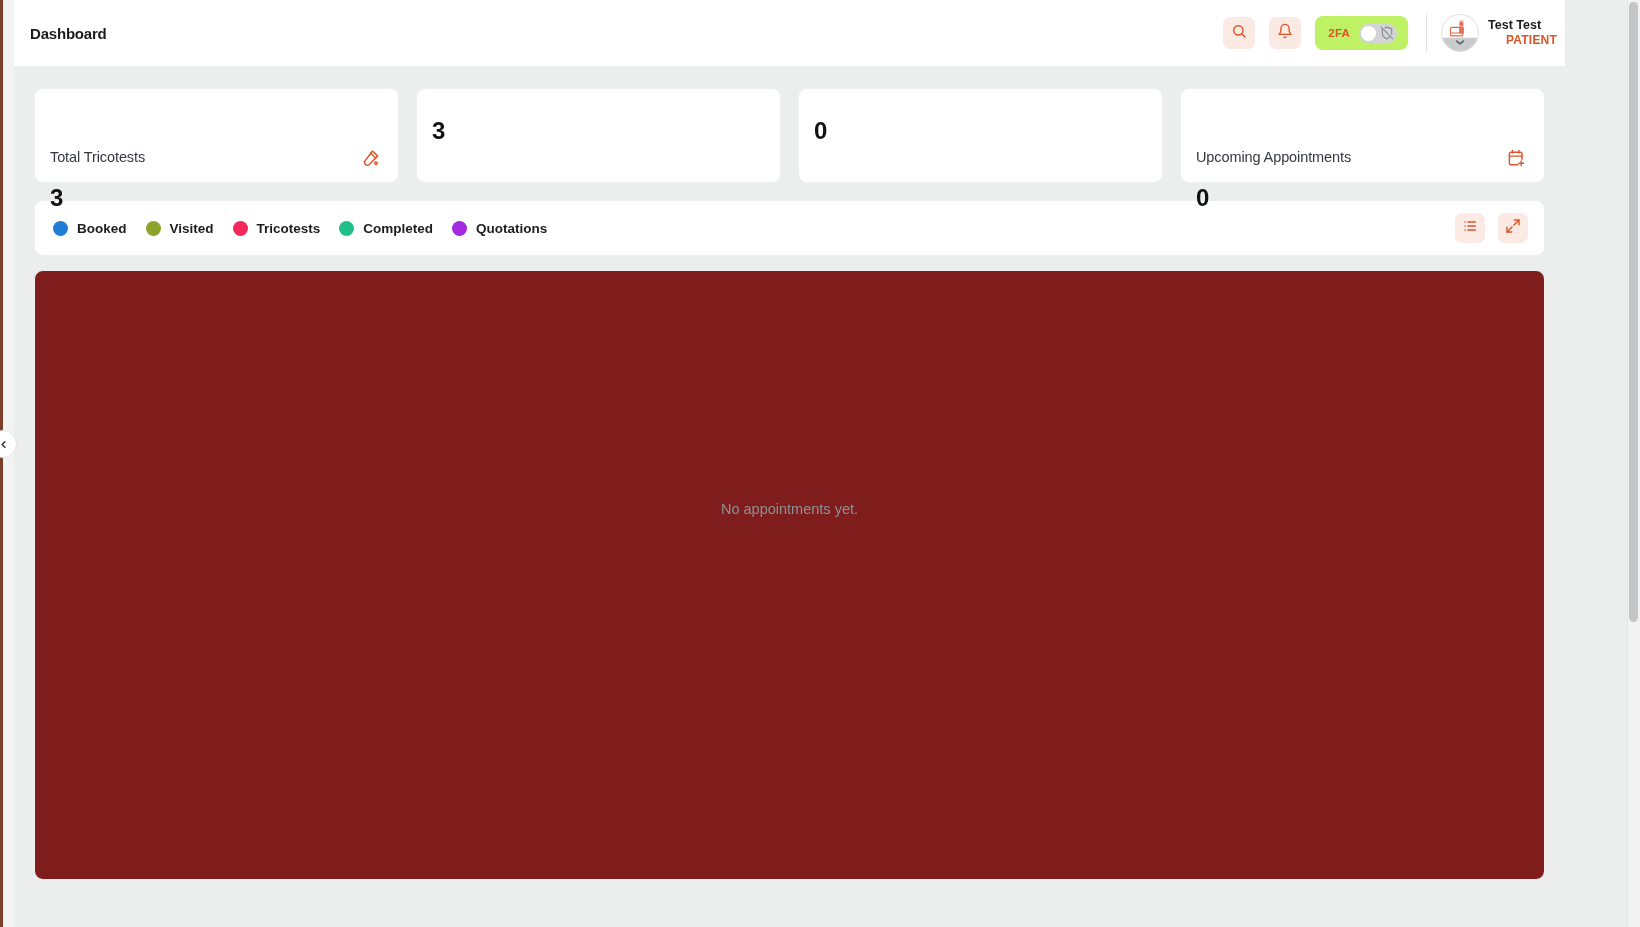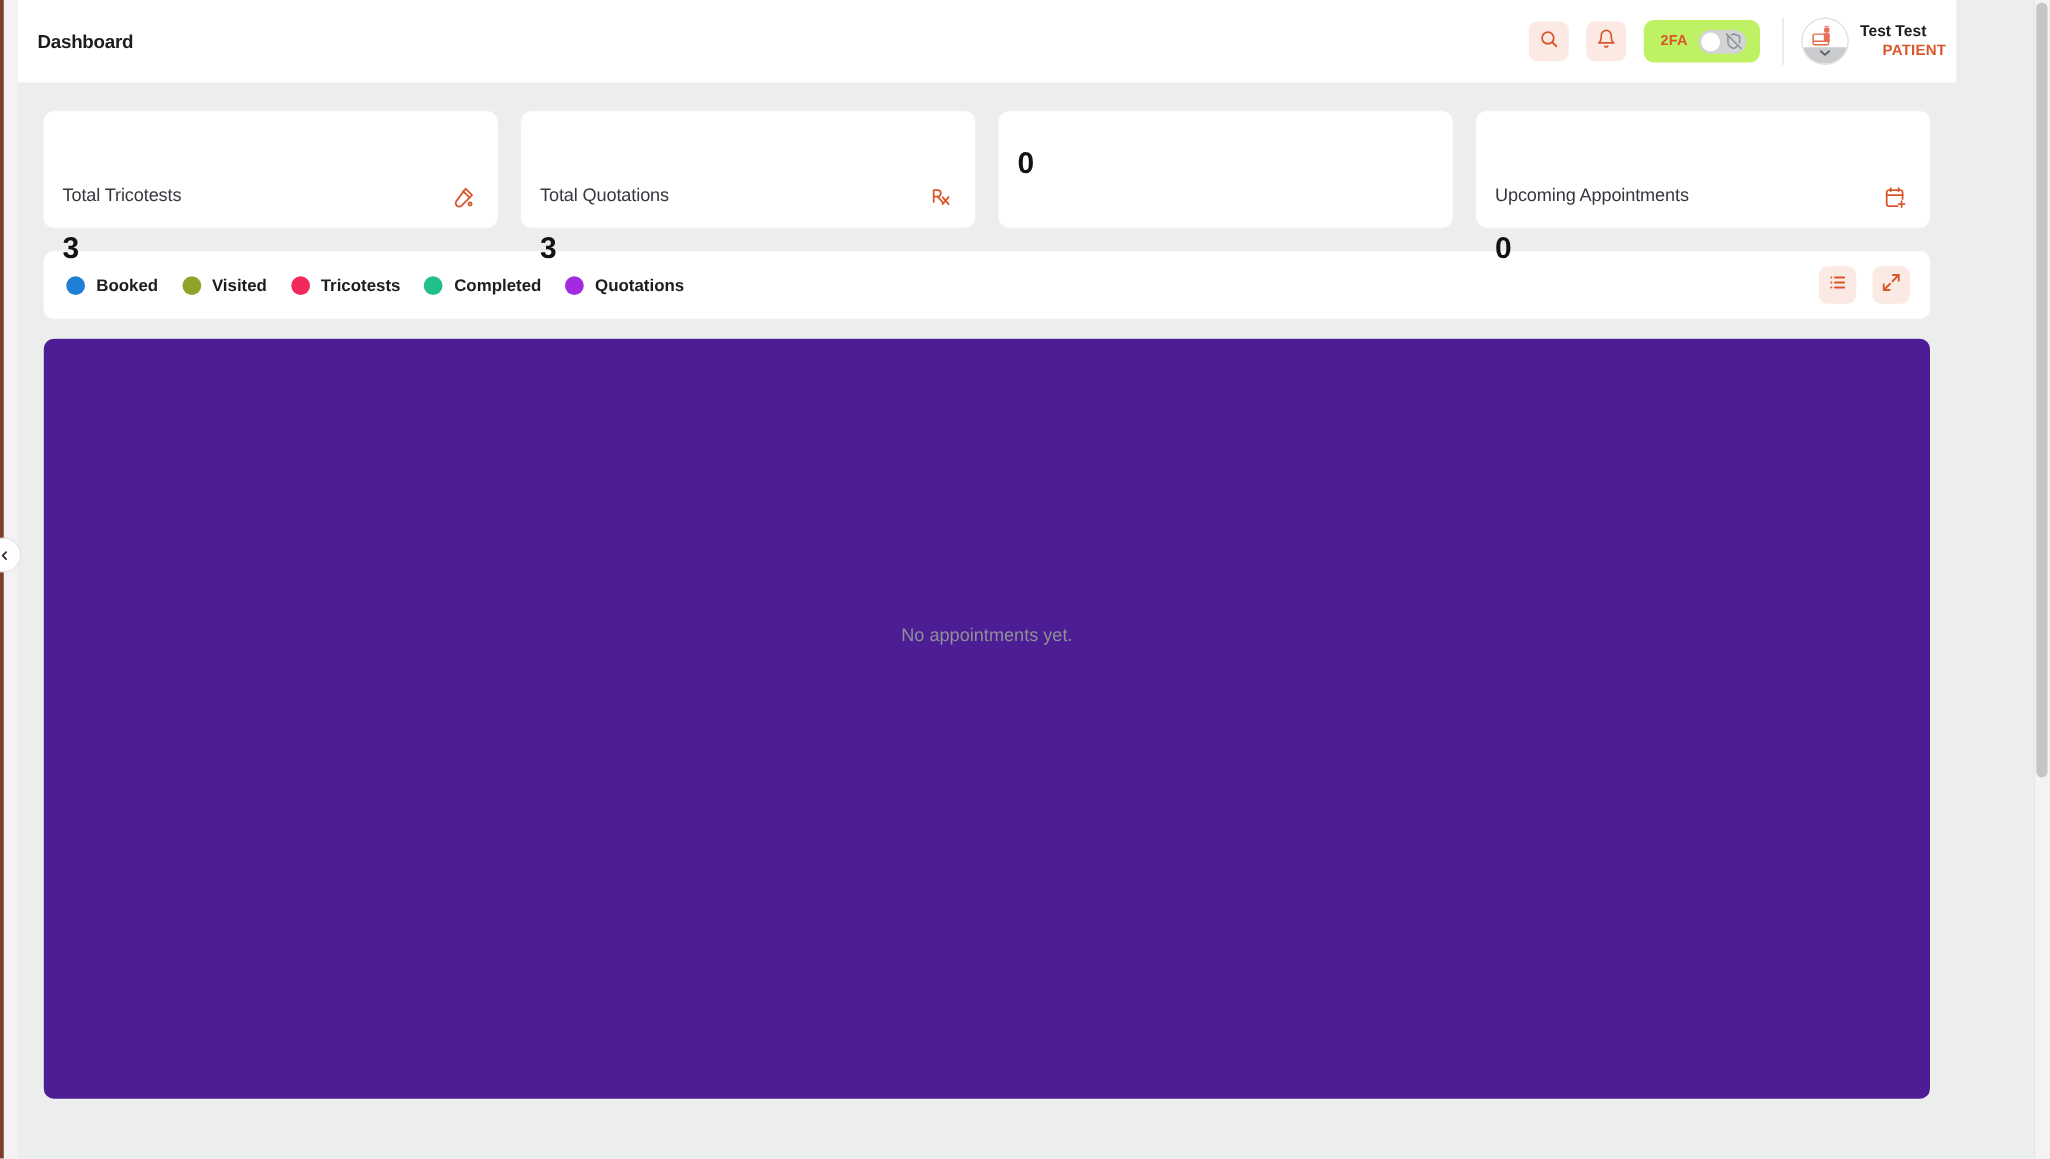"Total Quotations" div.stat-head { html: <div> <span>Total Quotations</span> <span> <svg> <path></path> <line></line> <line></line> <line></line> </svg> </span> </div> -> none }
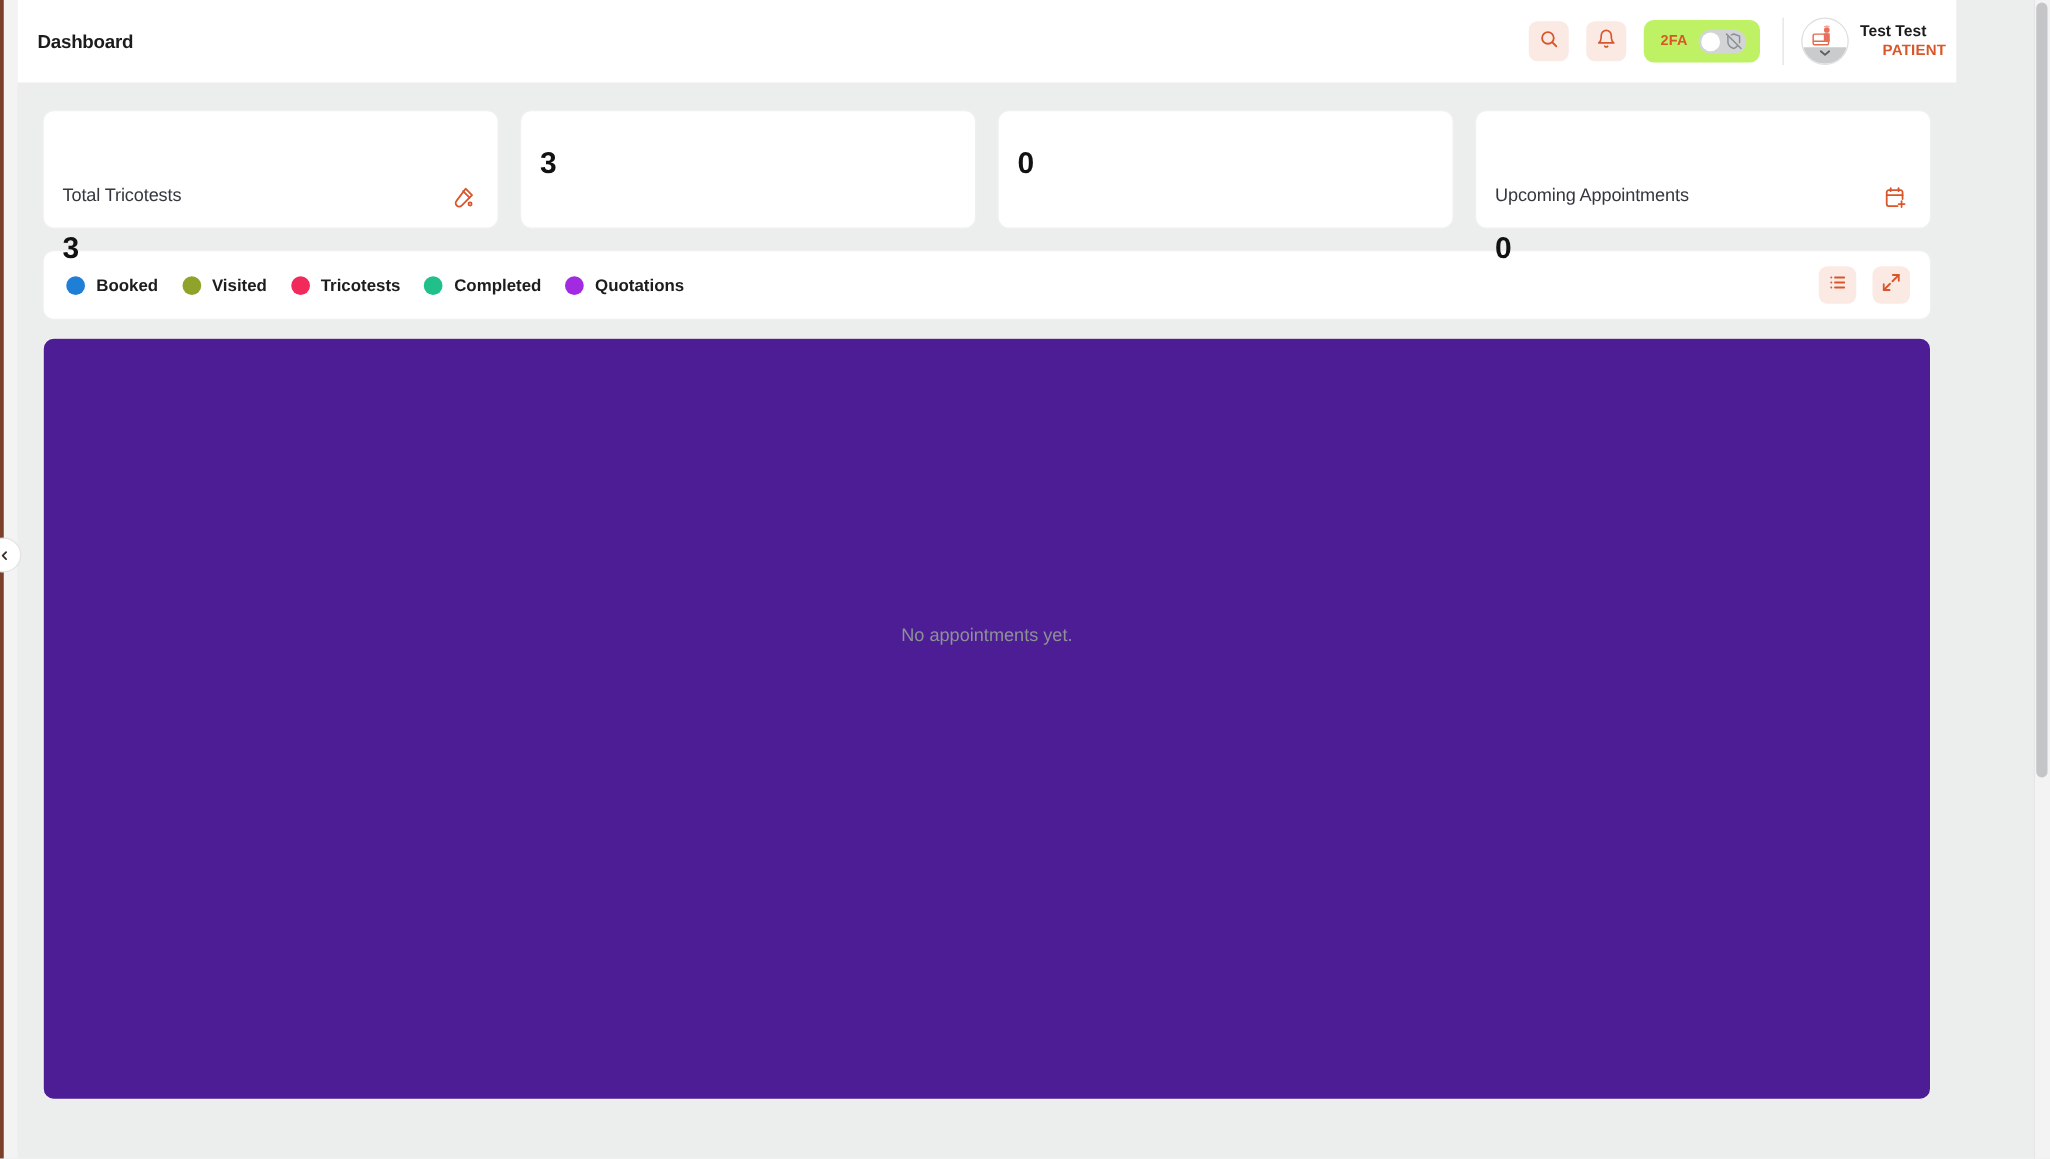"No appointments yet." .cal-panel { background: #4c1d95 -> #7f1d1d }
